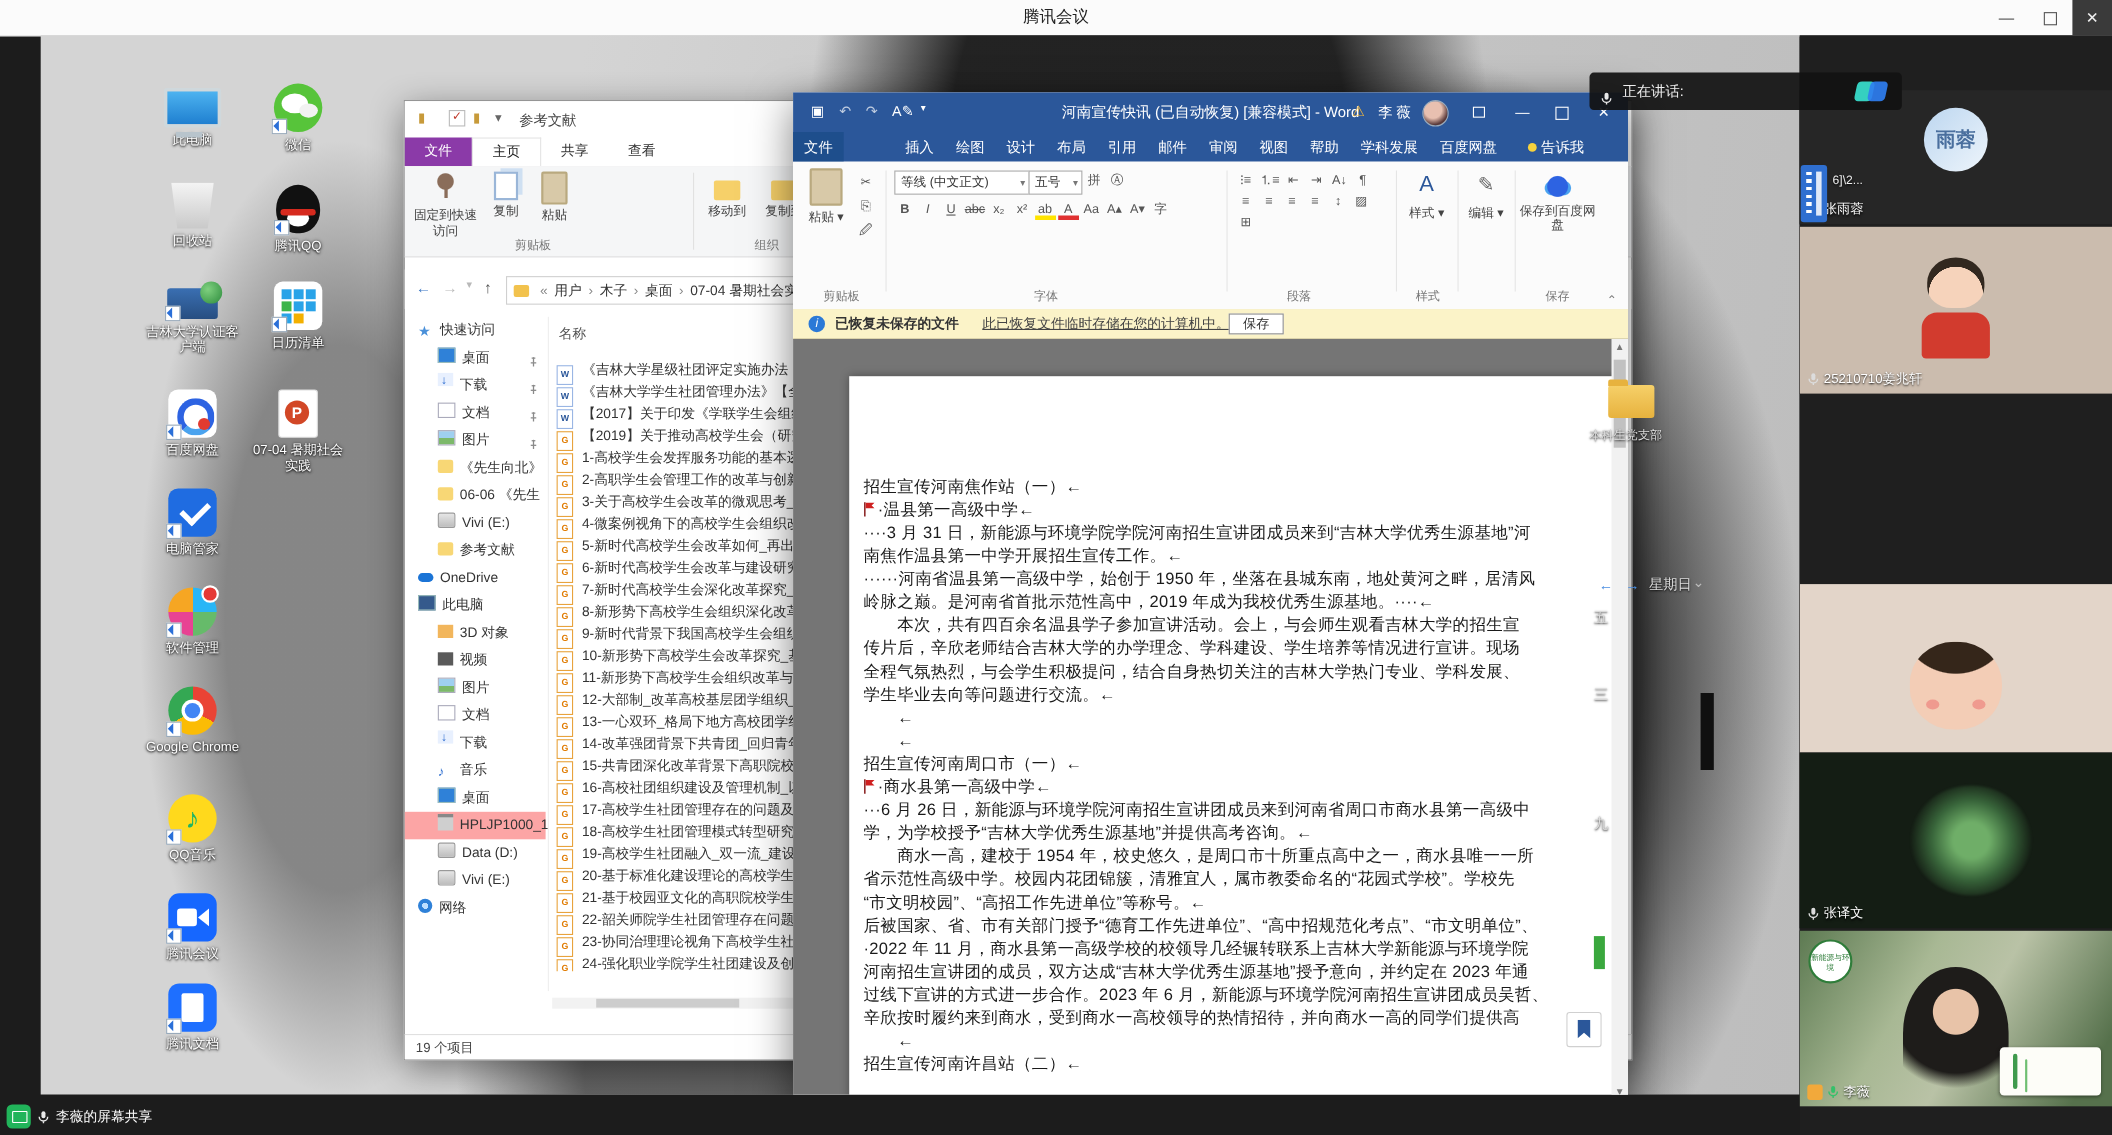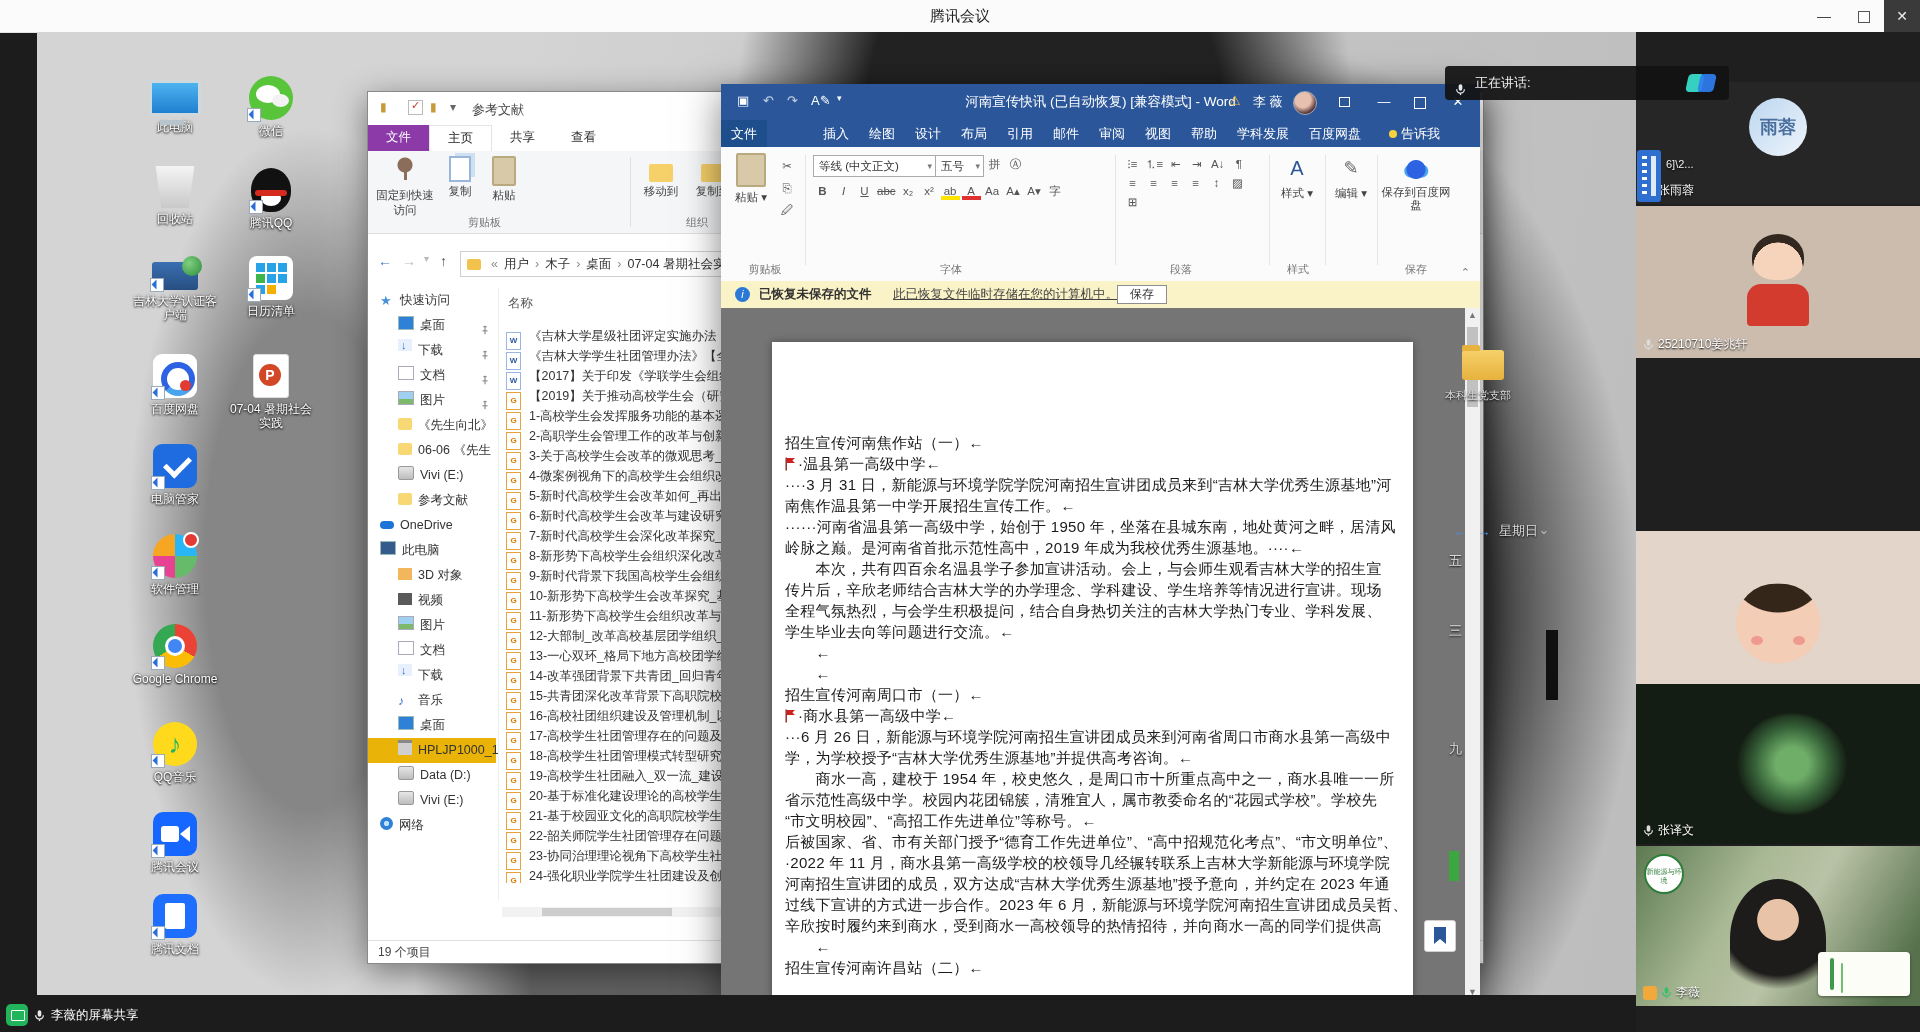"招生宣传河南焦作站（一）←" #w-page { width: 641px -> 711px }
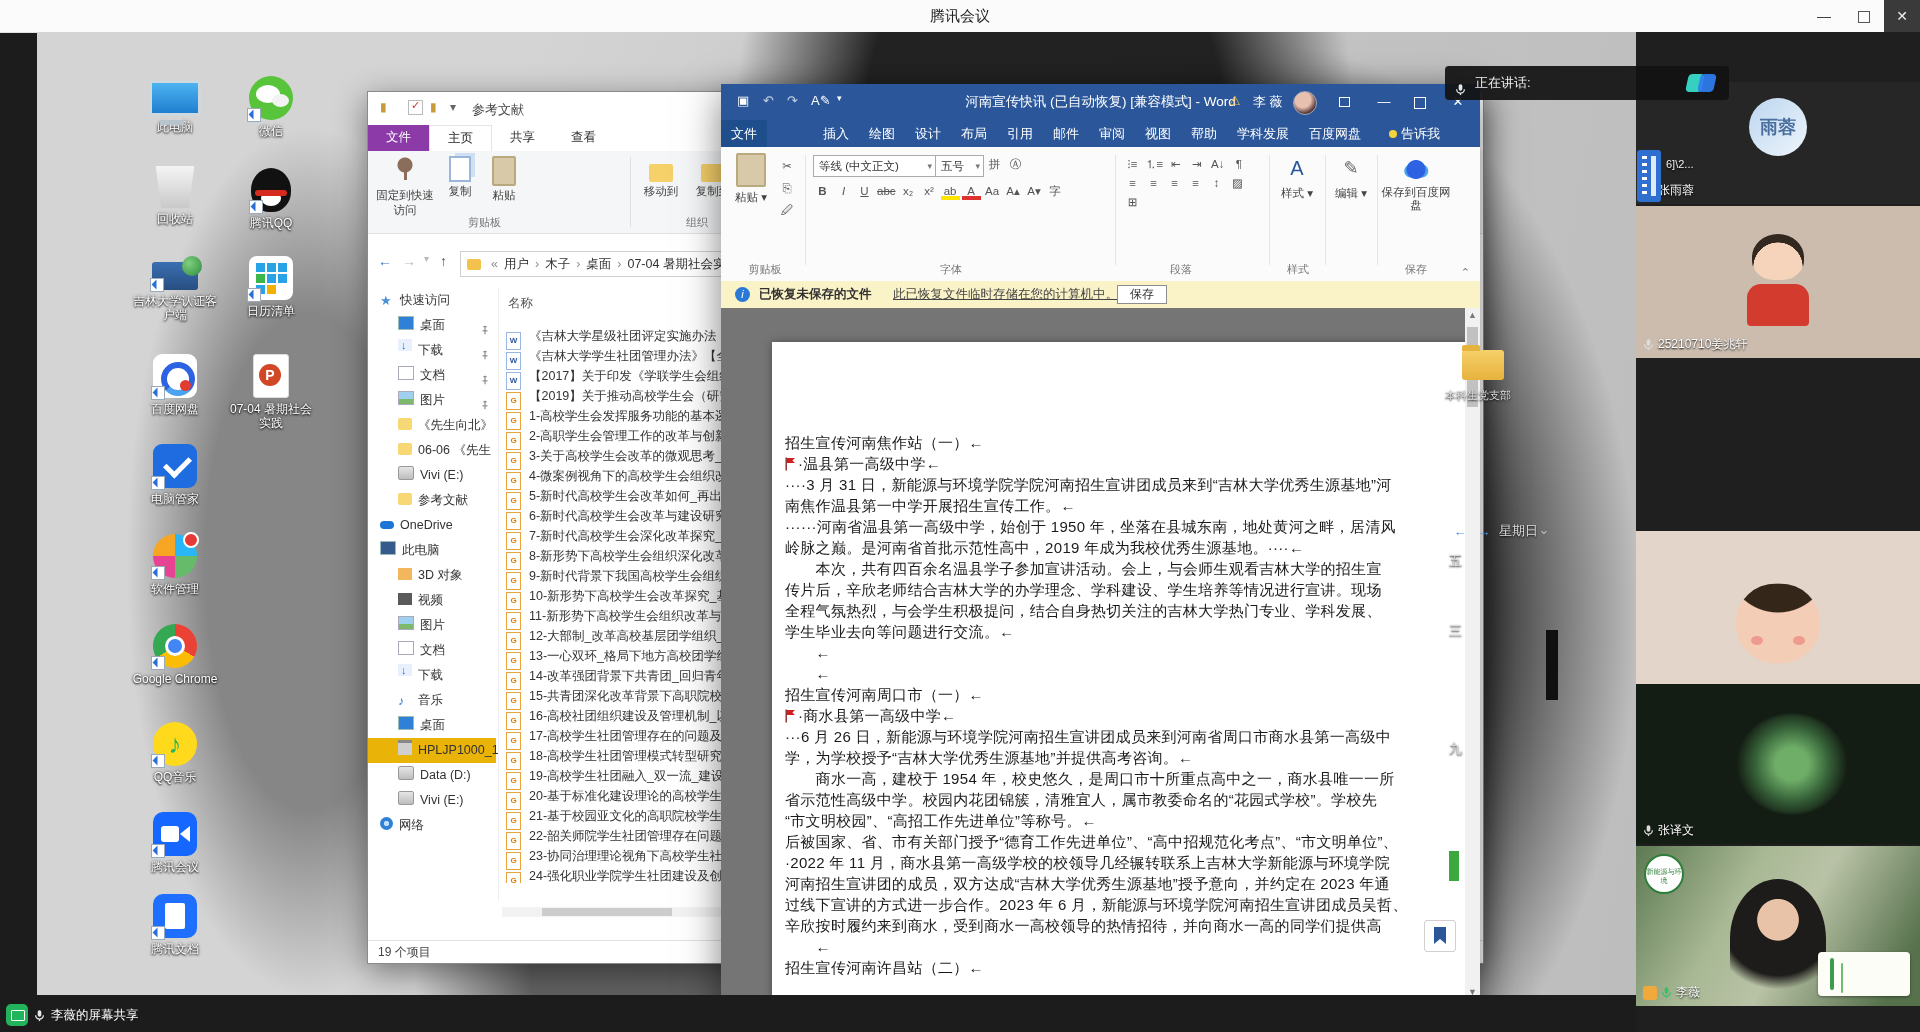"HPLJP1000_1" .srow.sel { background: #eab308 -> #fca5a5 }
